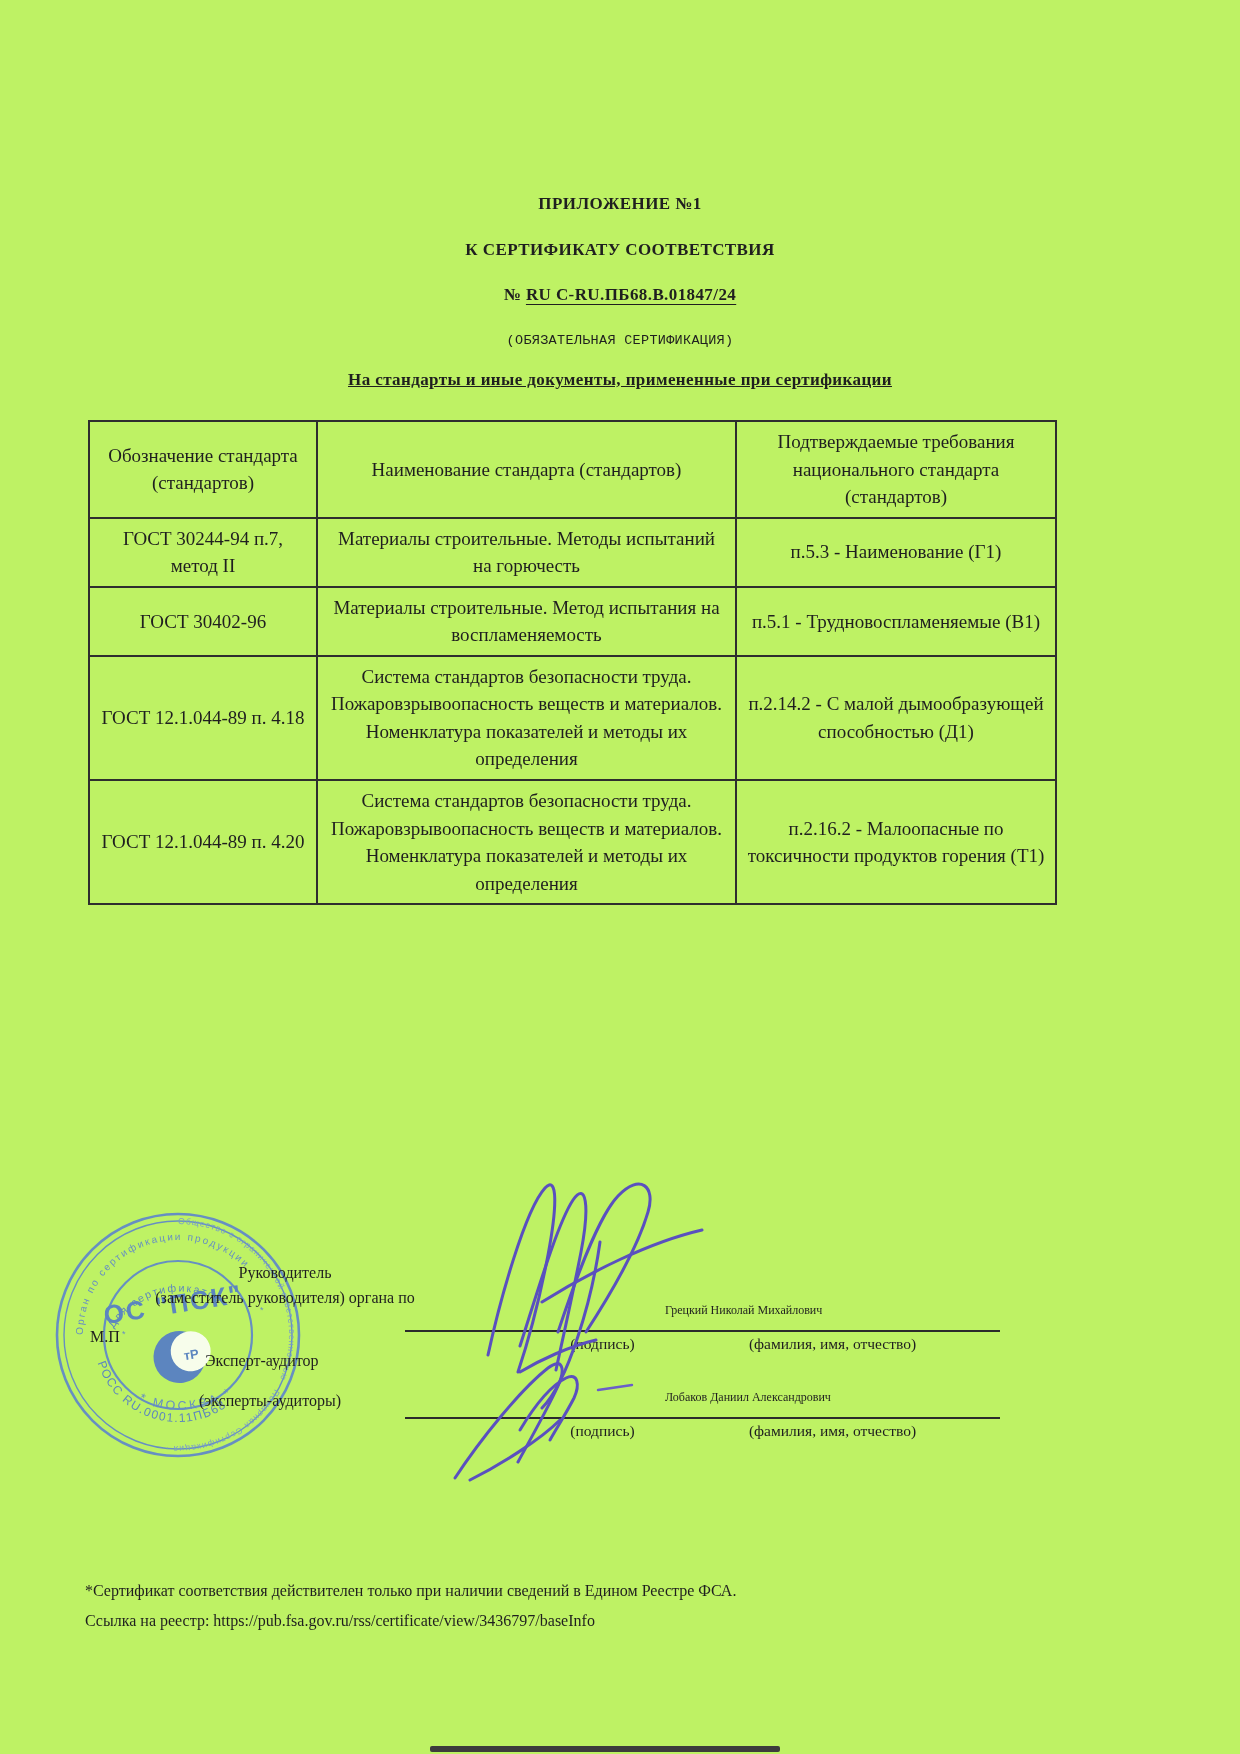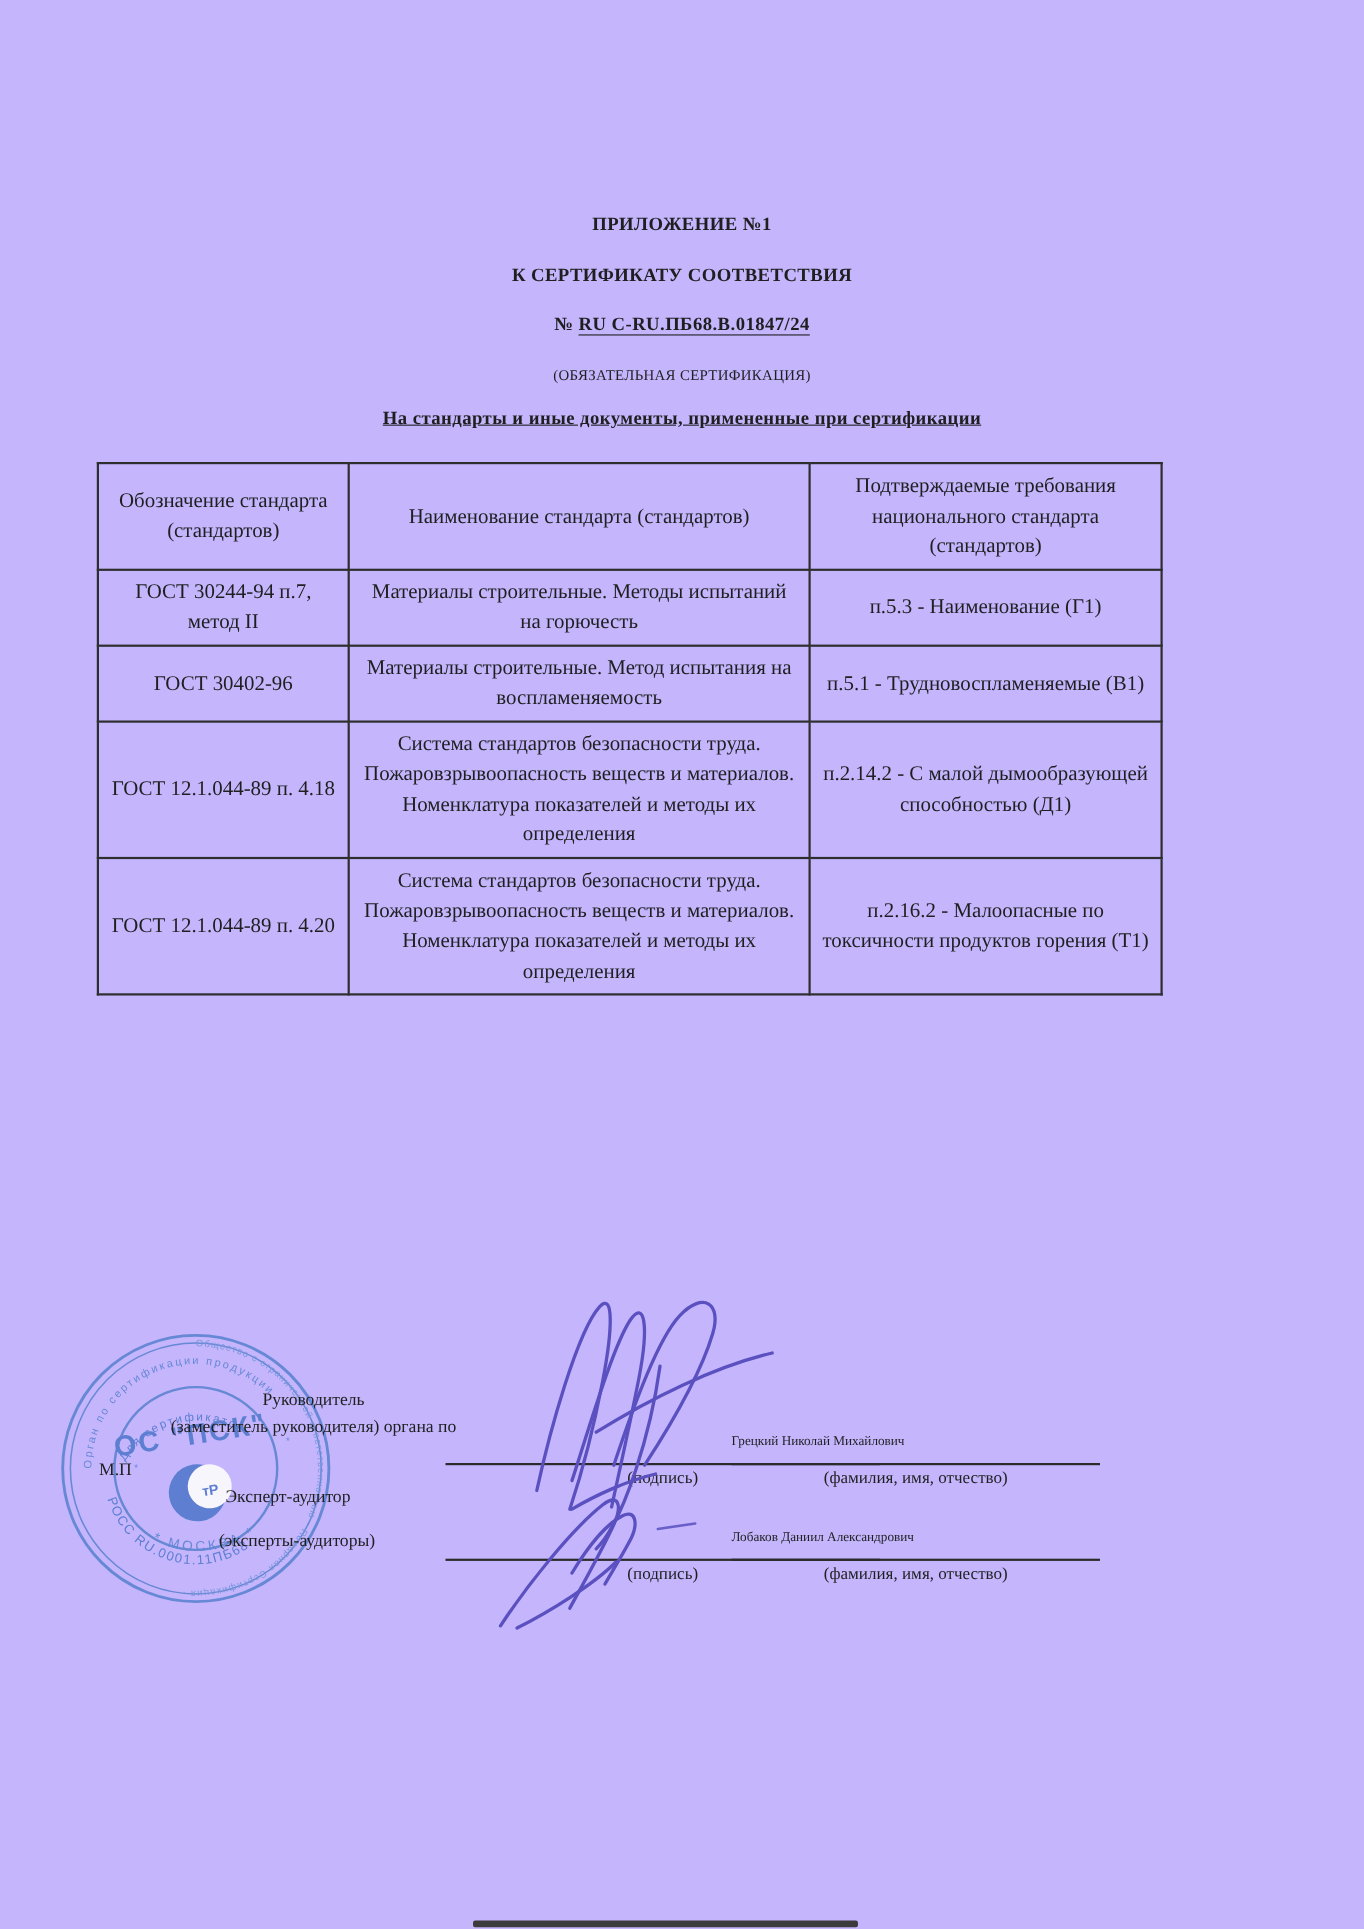"ПРИЛОЖЕНИЕ №1" .page { background: #c4b5fd -> #bef264 }
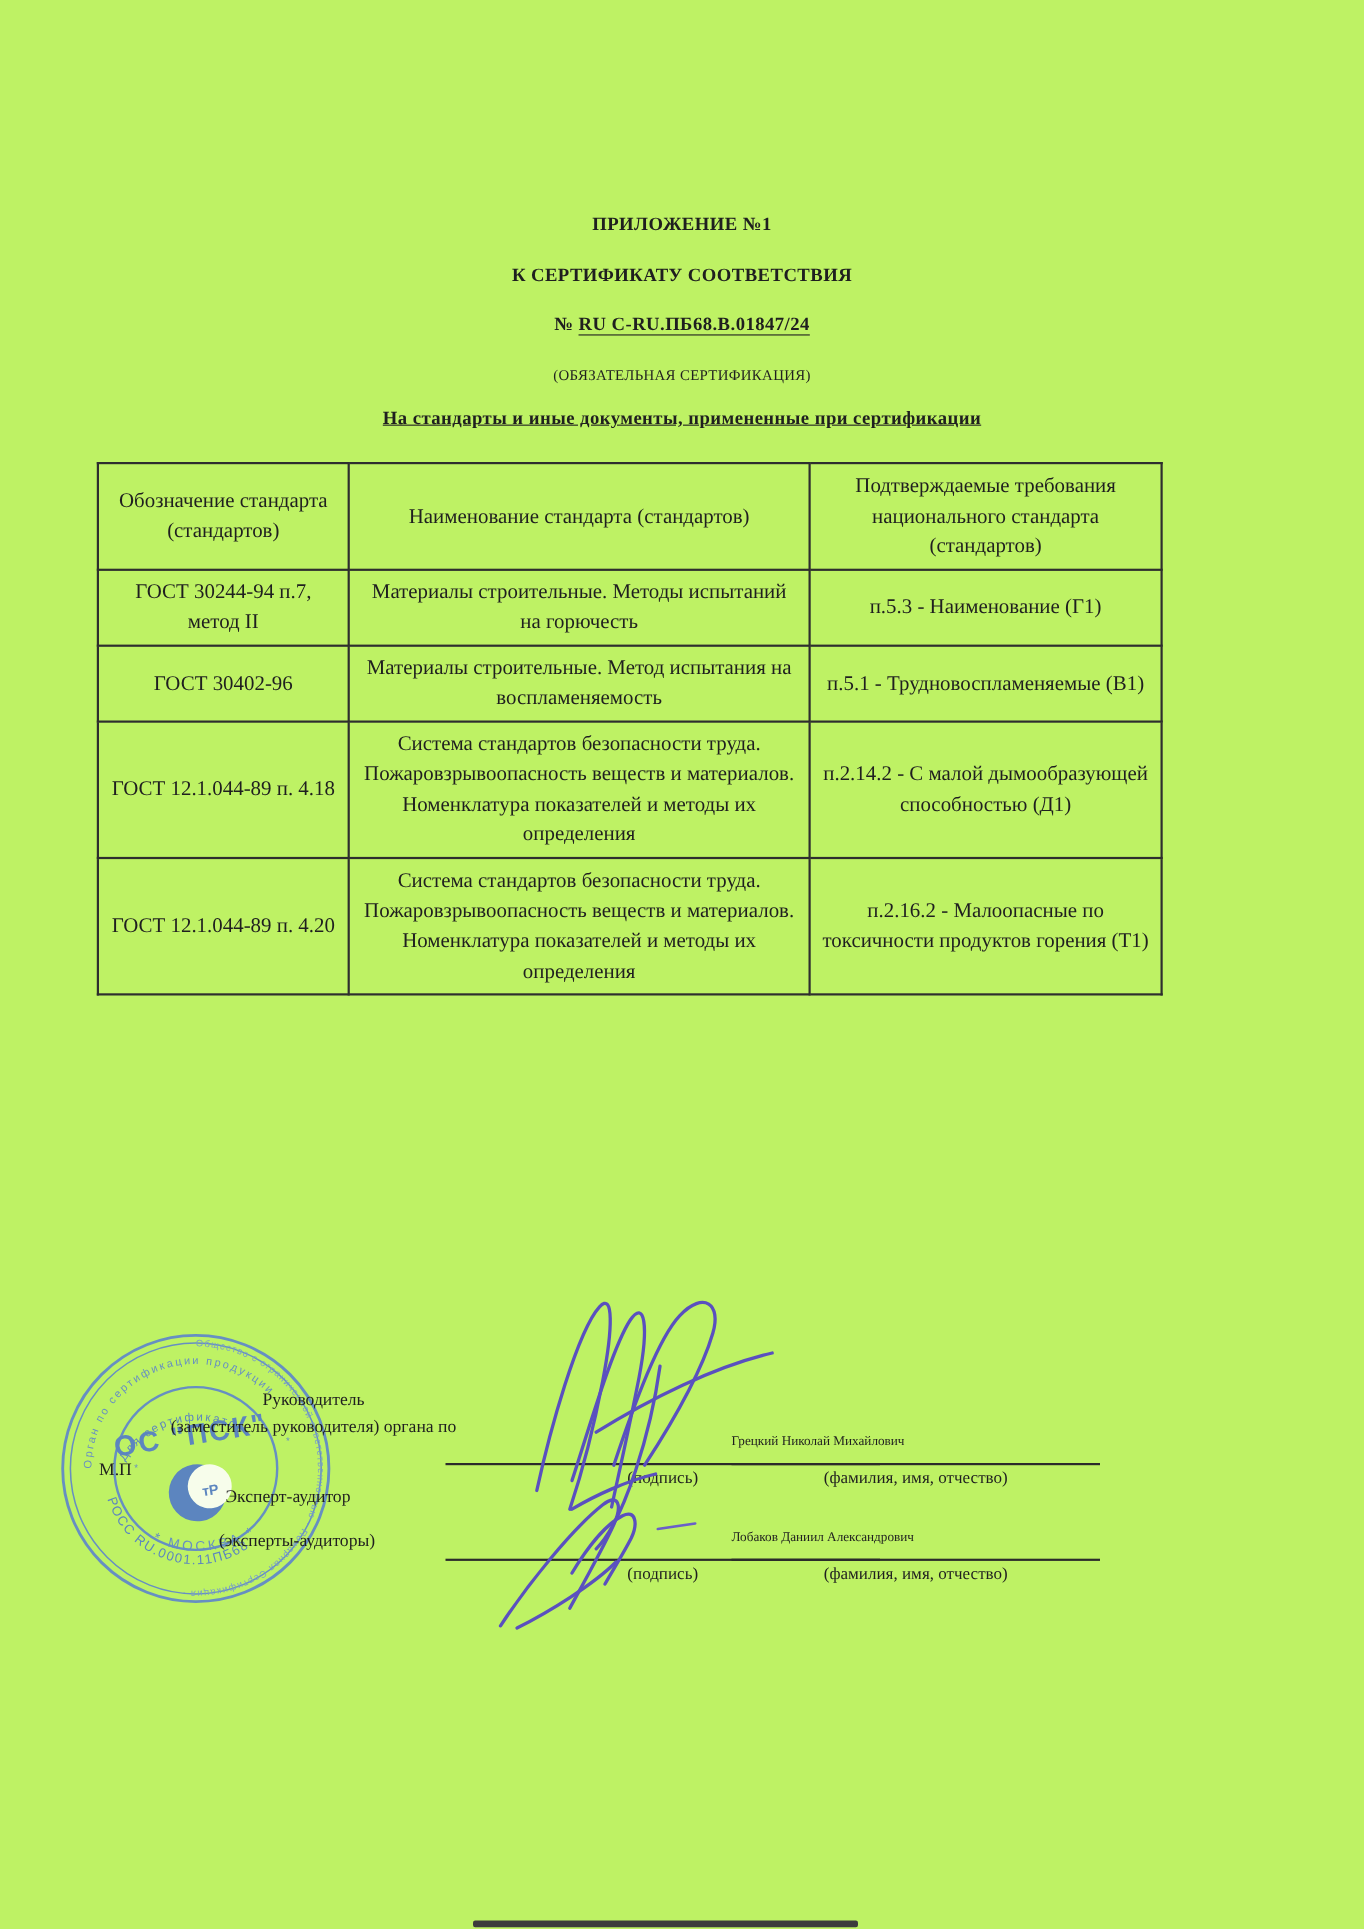"(ОБЯЗАТЕЛЬНАЯ СЕРТИФИКАЦИЯ)" div.abs { font-family: none -> Liberation Mono, monospace }
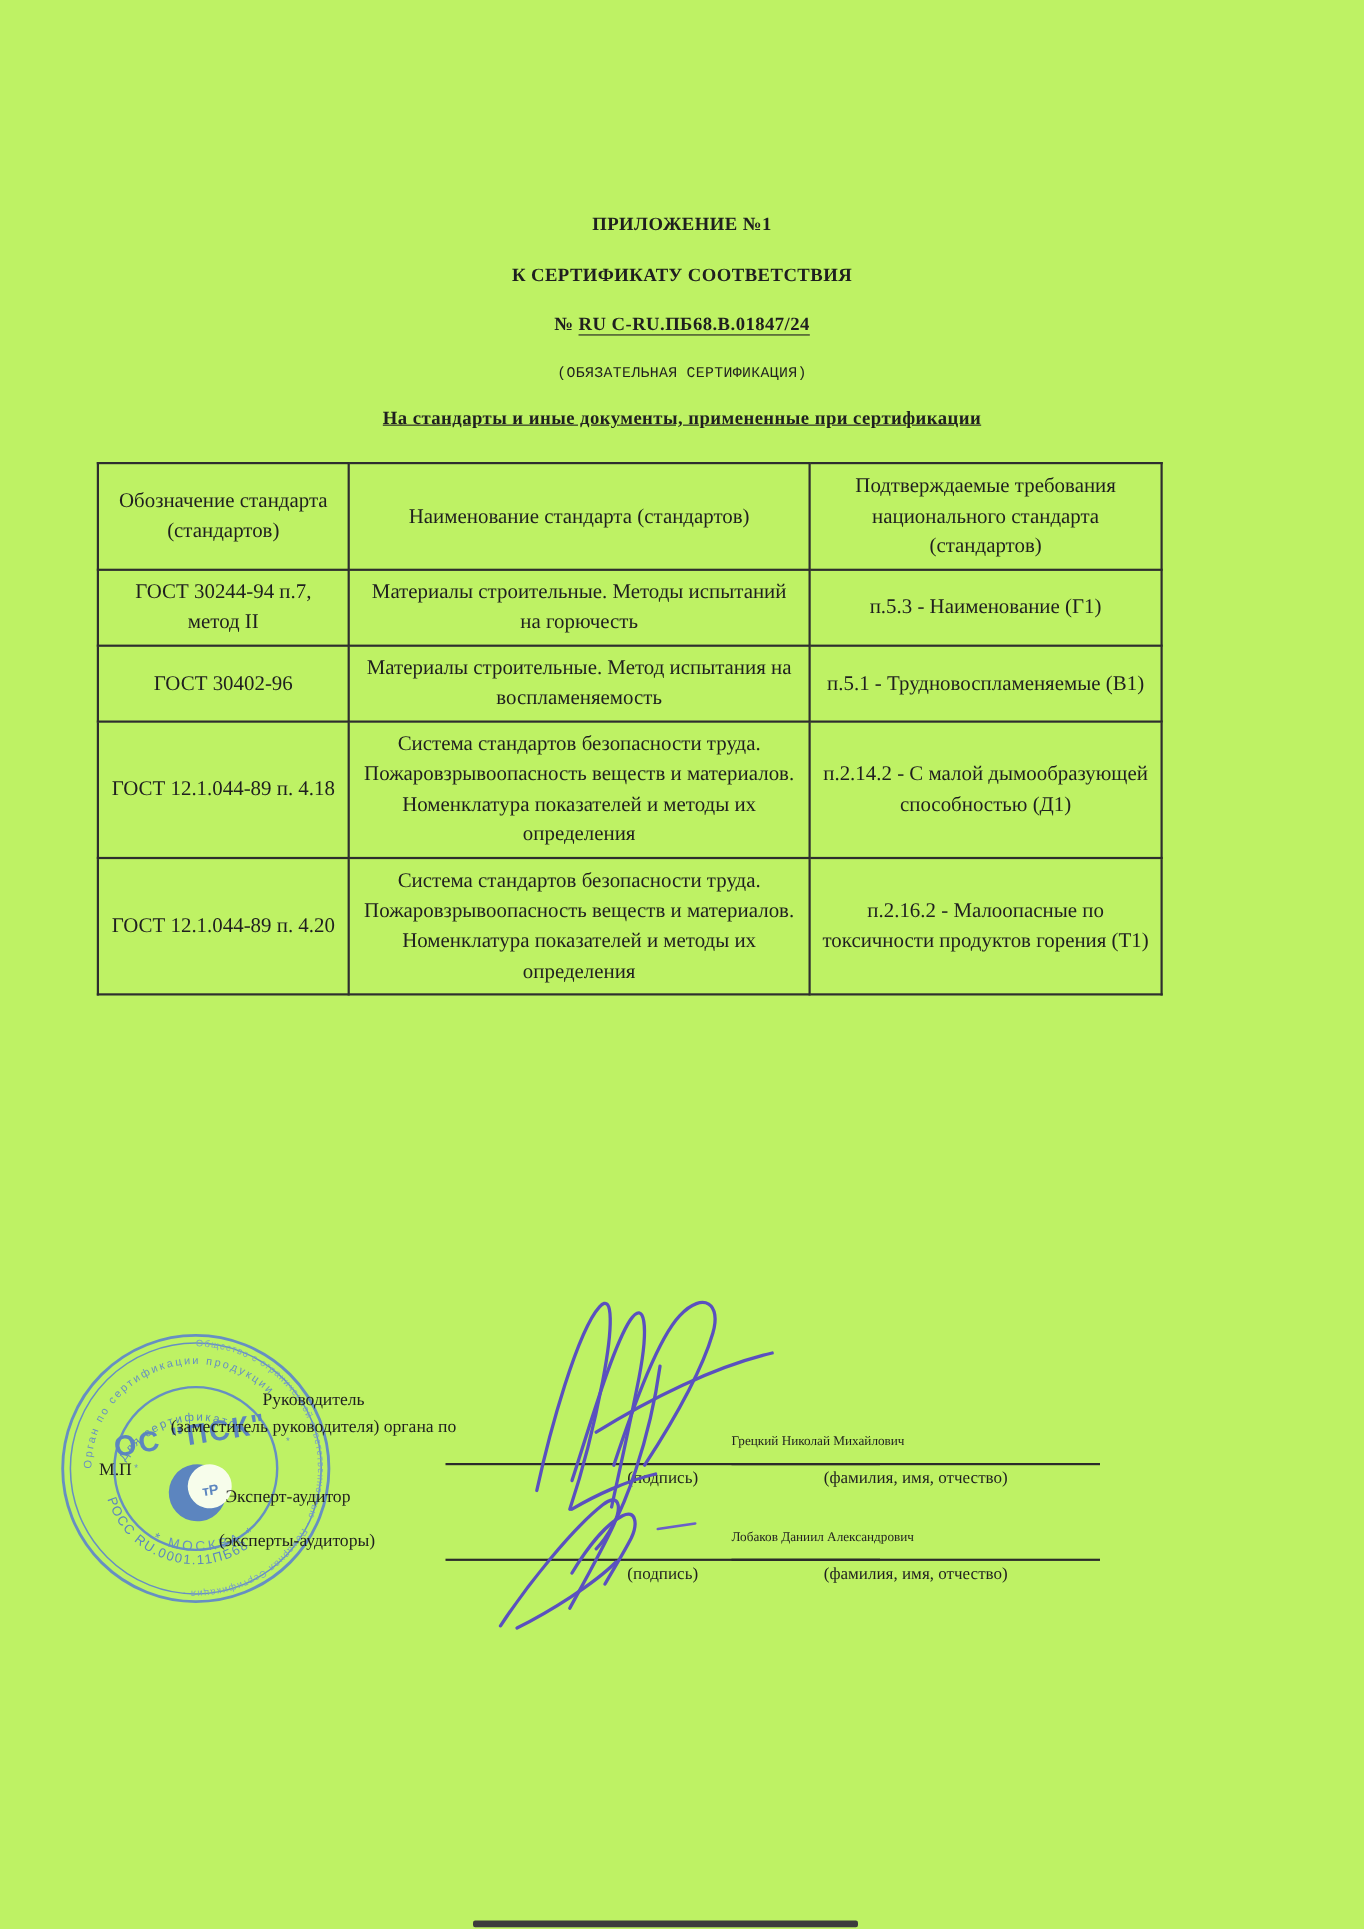"*Сертификат соответствия действителен" div.abs { html: none -> <div> <div>*Сертификат соответствия действителен только при наличии сведений в Едином Реестре ФСА.</div> <div>Ссылка на реестр: https://pub.fsa.gov.ru/rss/certificate/view/3436797/baseInfo</div> </div> }
